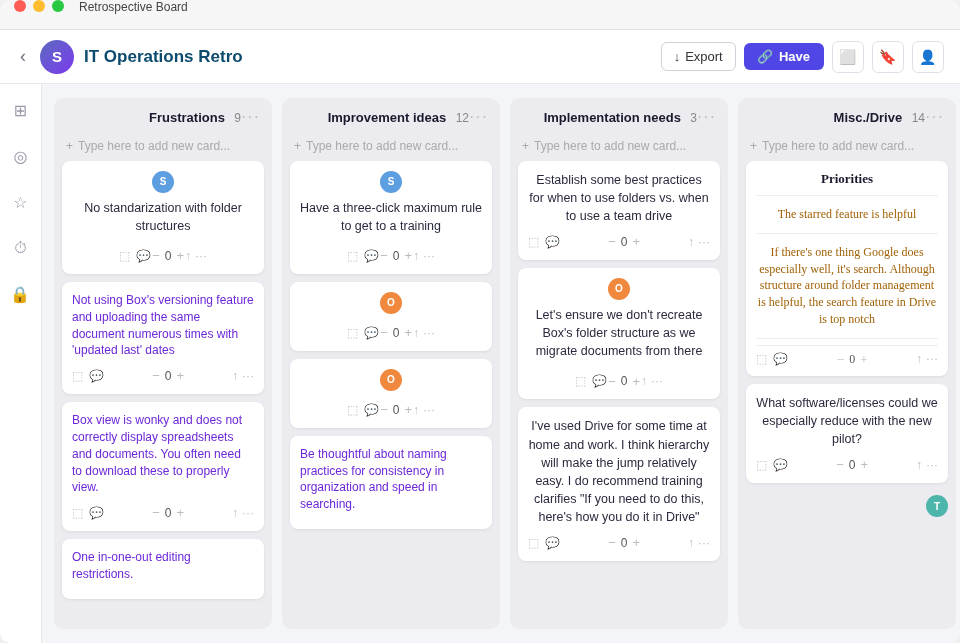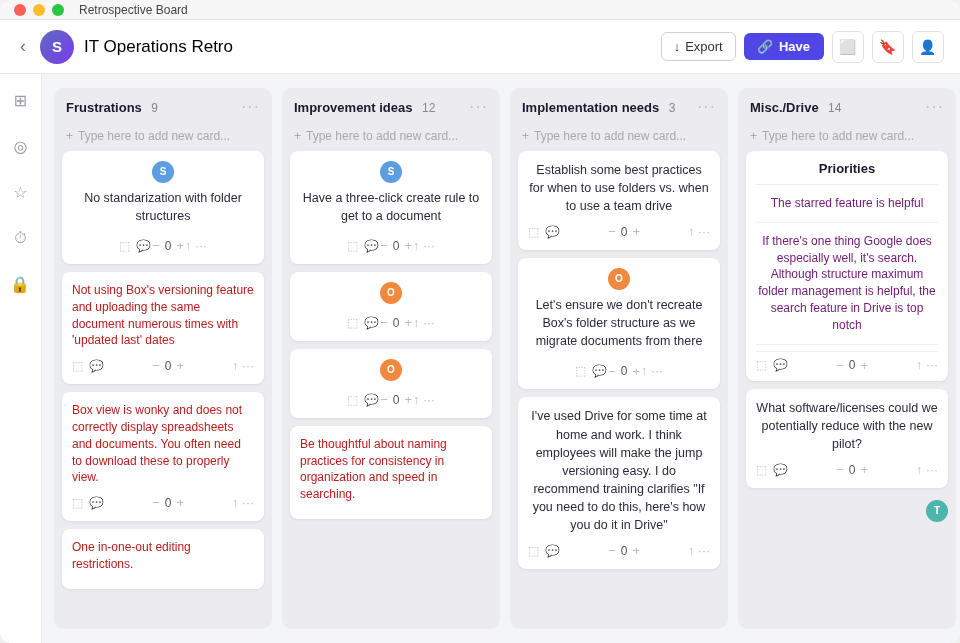"Retrospective Board" .title-bar { align-items: center -> none; height: 20px -> 30px }
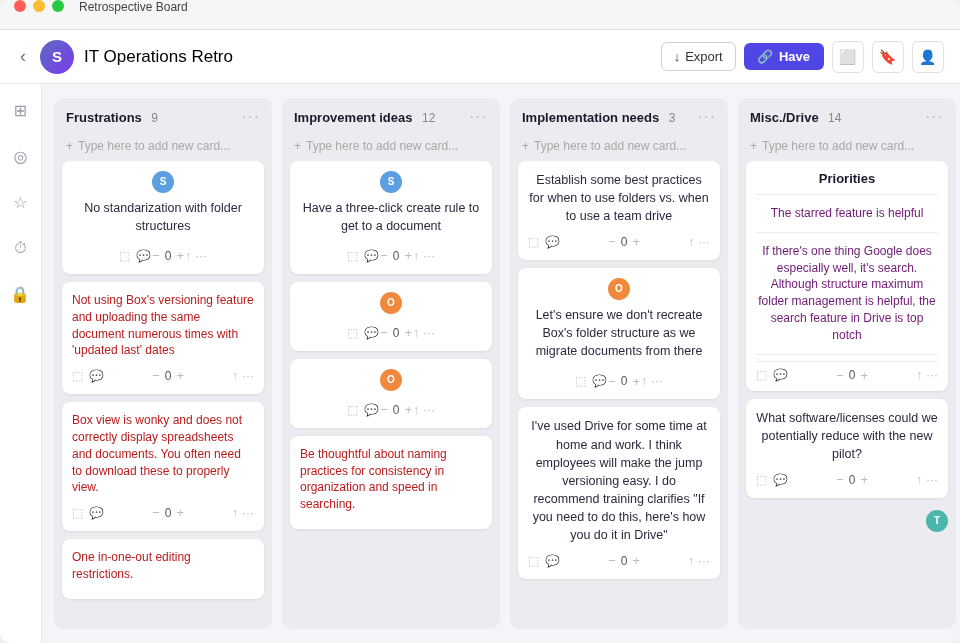"IT Operations Retro" .board-title { color: #000000 -> #0c4a6e; font-weight: 400 -> 700 }
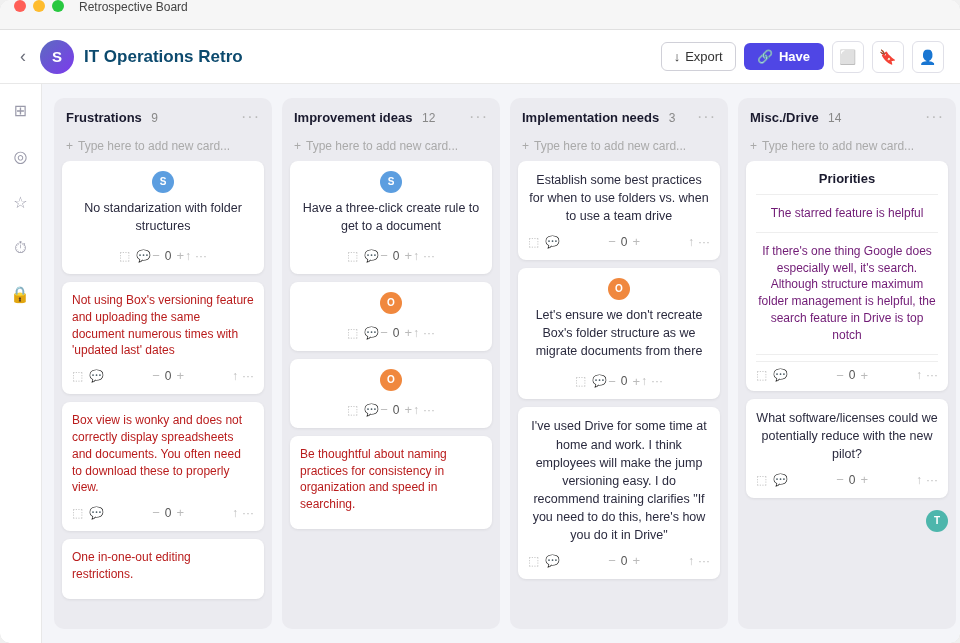"Frustrations 9" .column-header { justify-content: space-between -> flex-end }
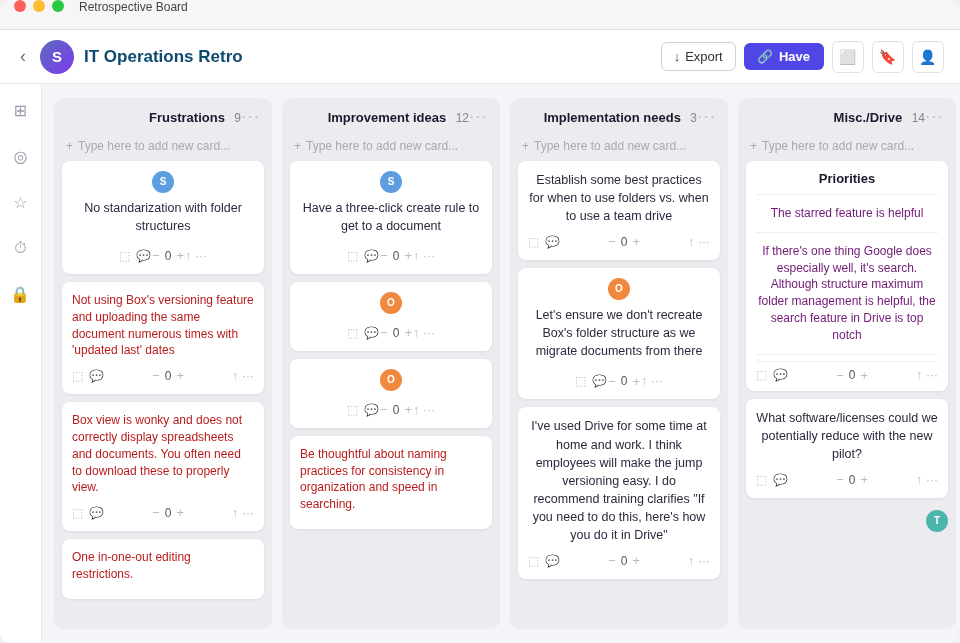"Priorities" .priority-card { font-family: none -> Liberation Serif, serif }
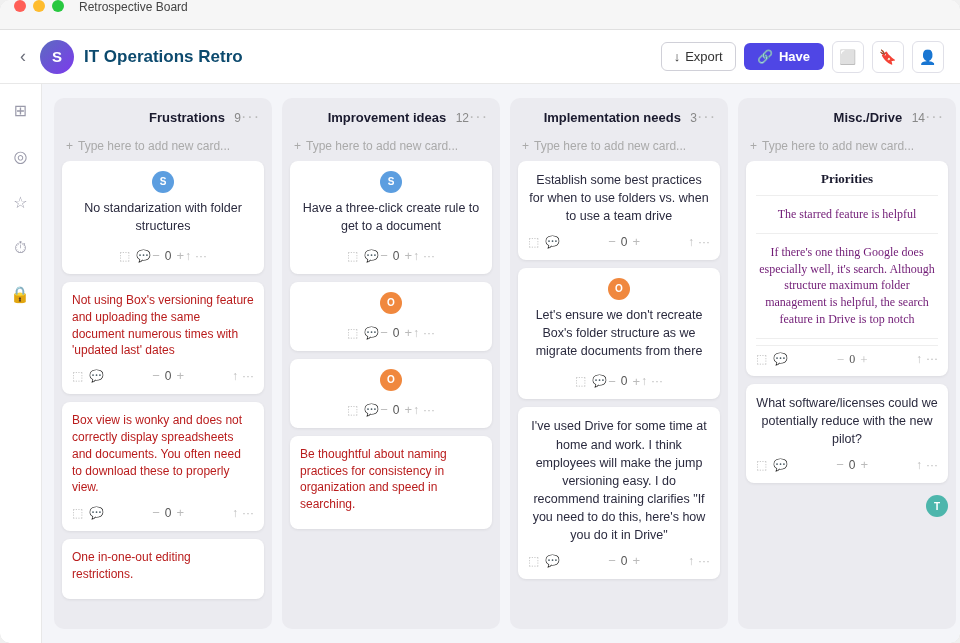"Have a three-click create rule" div.card-text { text: create rule to get to a document -> maximum rule to get to a training }
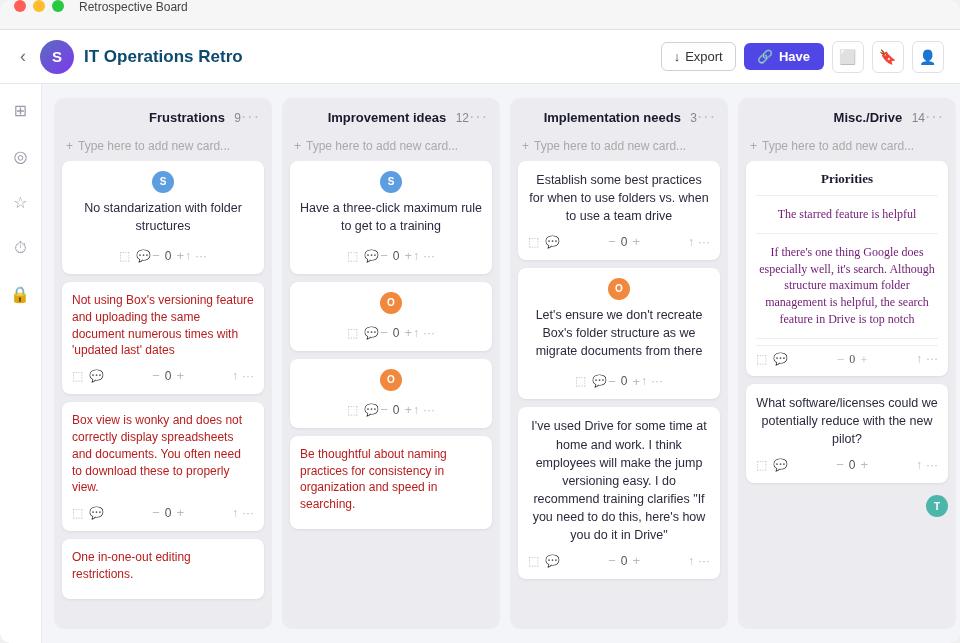"The starred feature is helpful" .priority-item { color: #701a75 -> #a16207 }
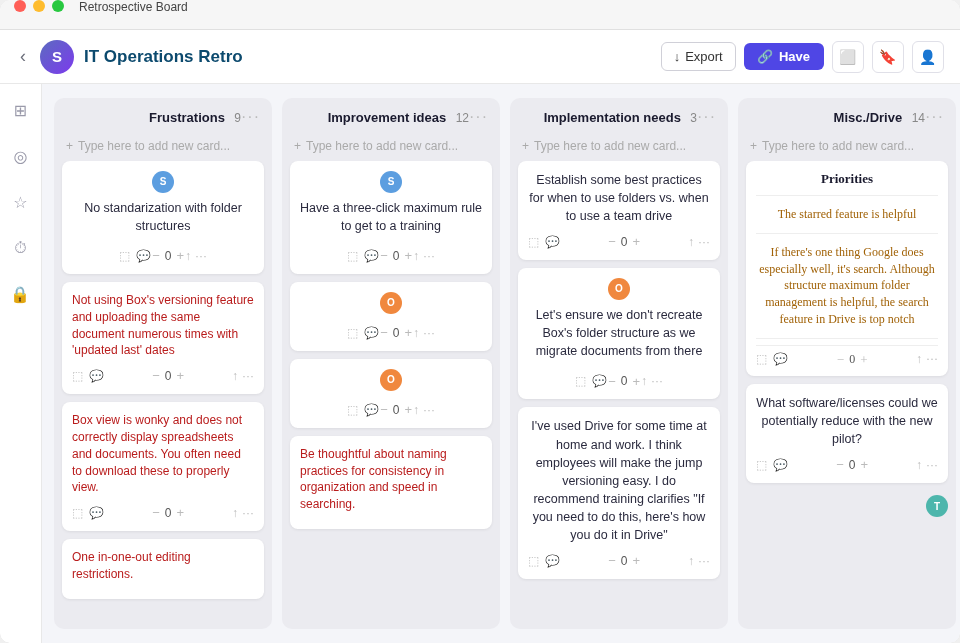"If there's one thing Google" div.priority-item { text: maximum -> around }
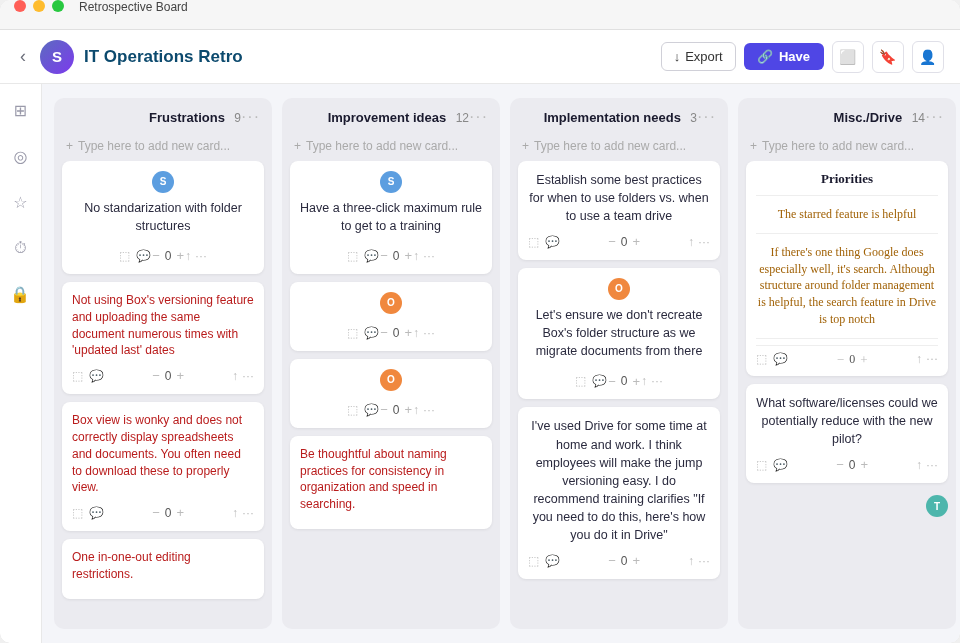"Not using Box's versioning feature" .card-text-left { color: #b91c1c -> #6d28d9 }
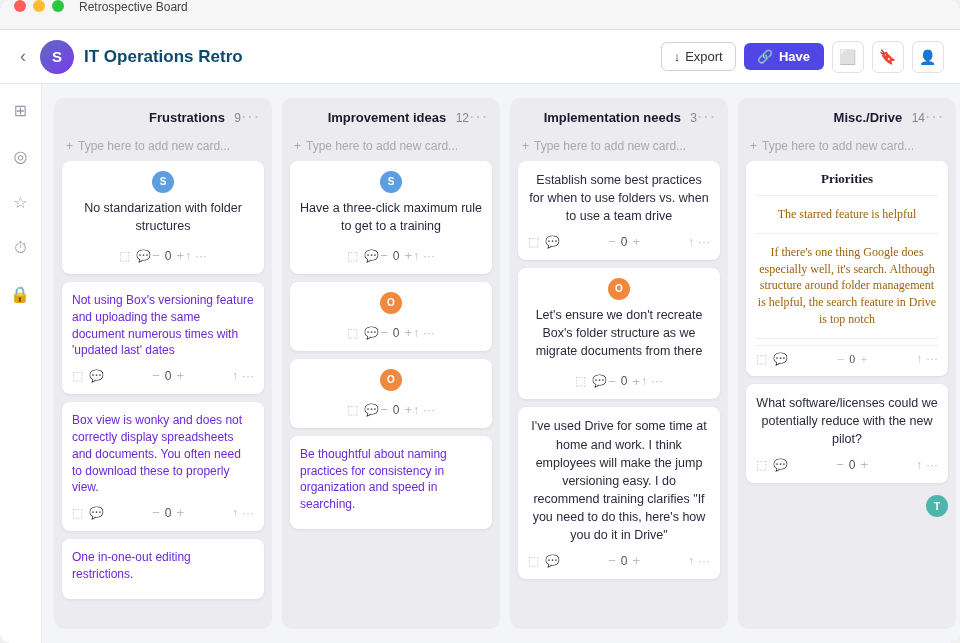"What software/licenses could we" div.card-text { text: potentially -> especially }
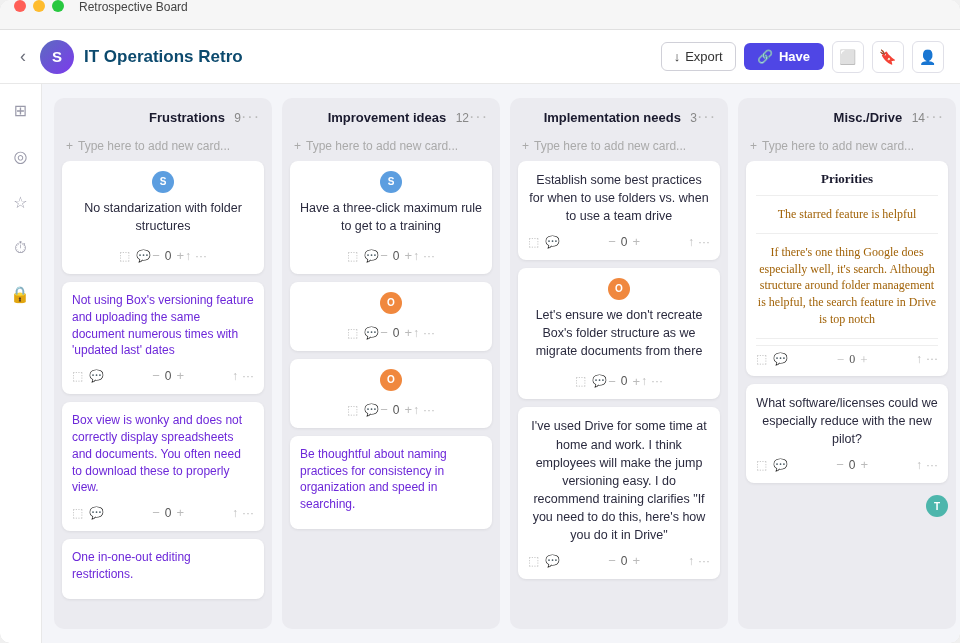"I've used Drive for some" div.card-text { text: employees will make the jump versioning -> hierarchy will make the jump relatively }
